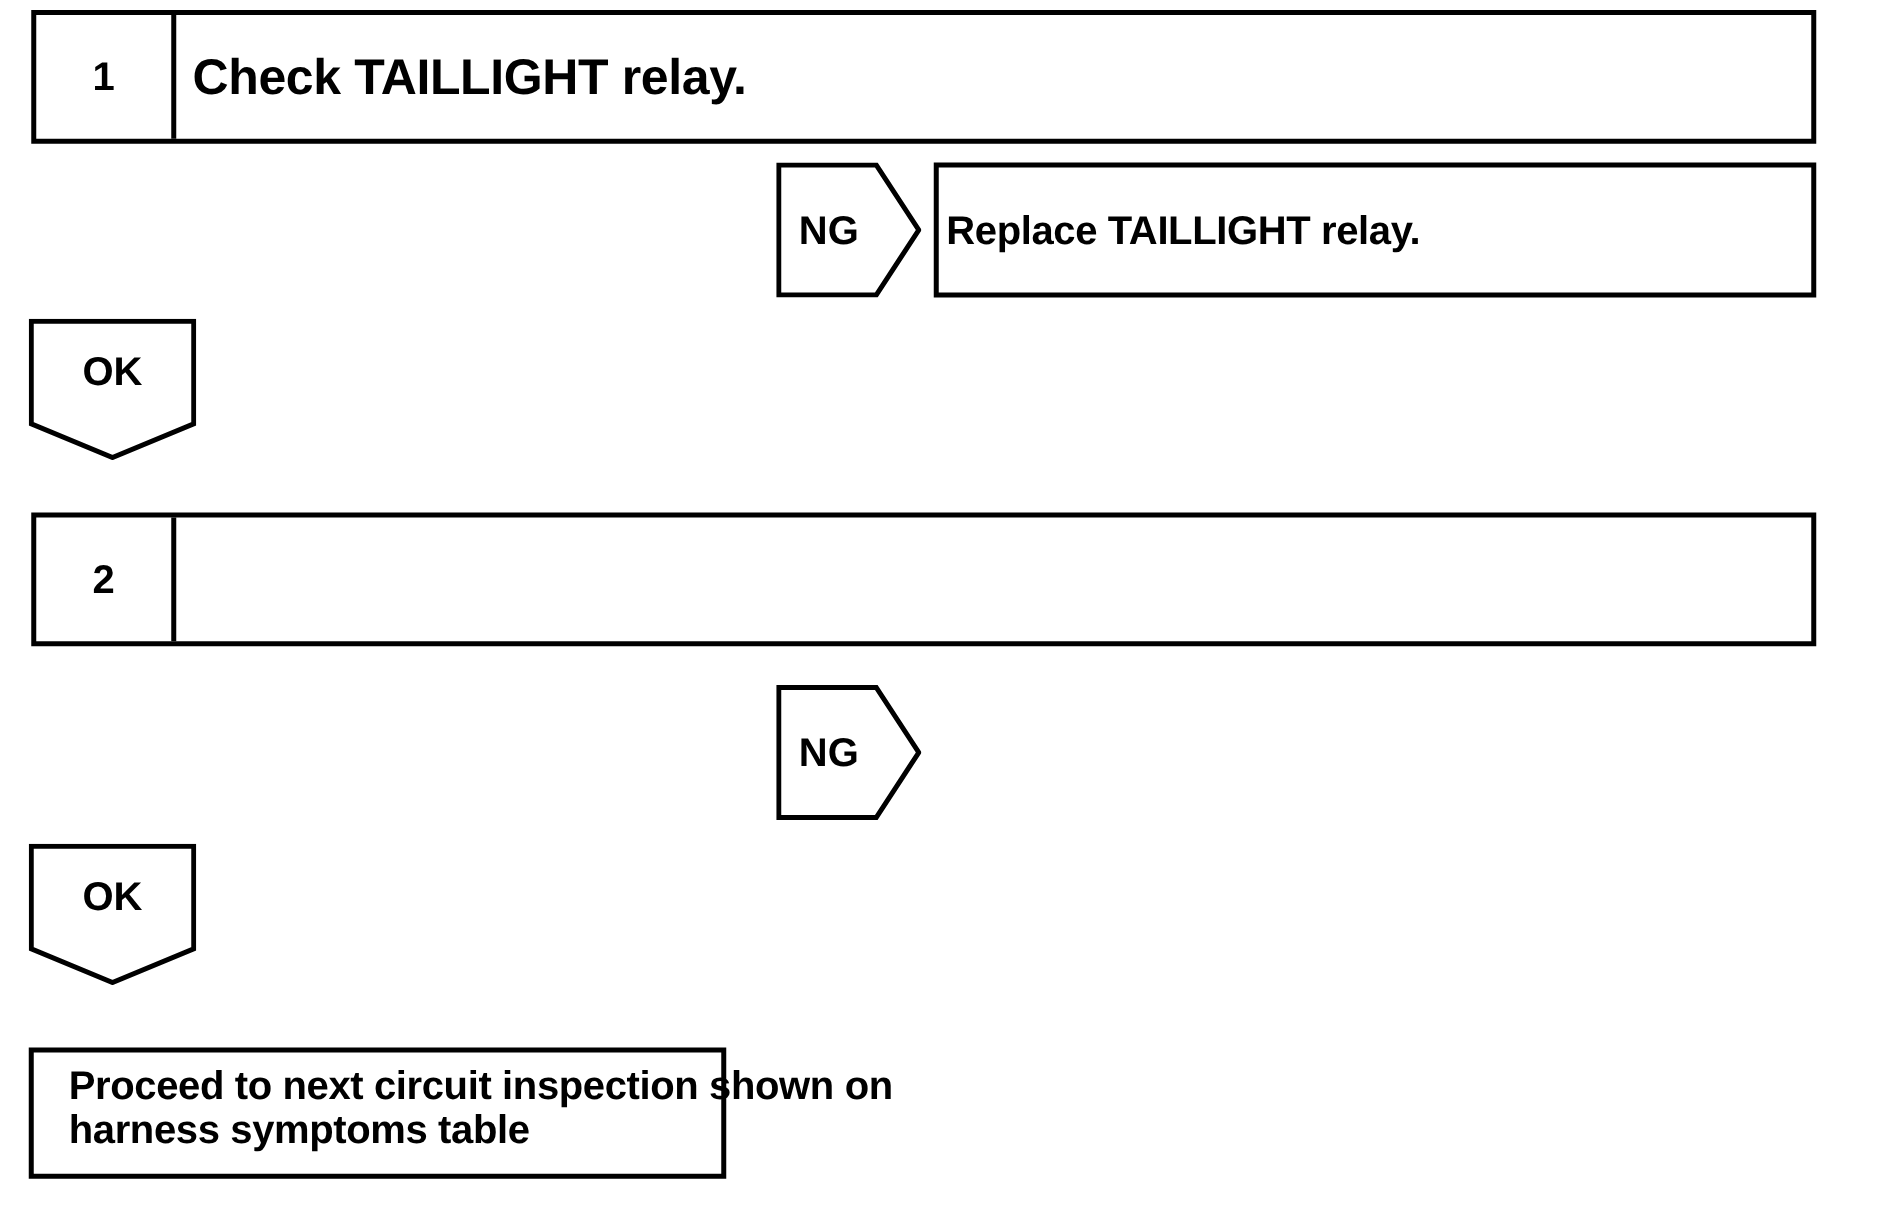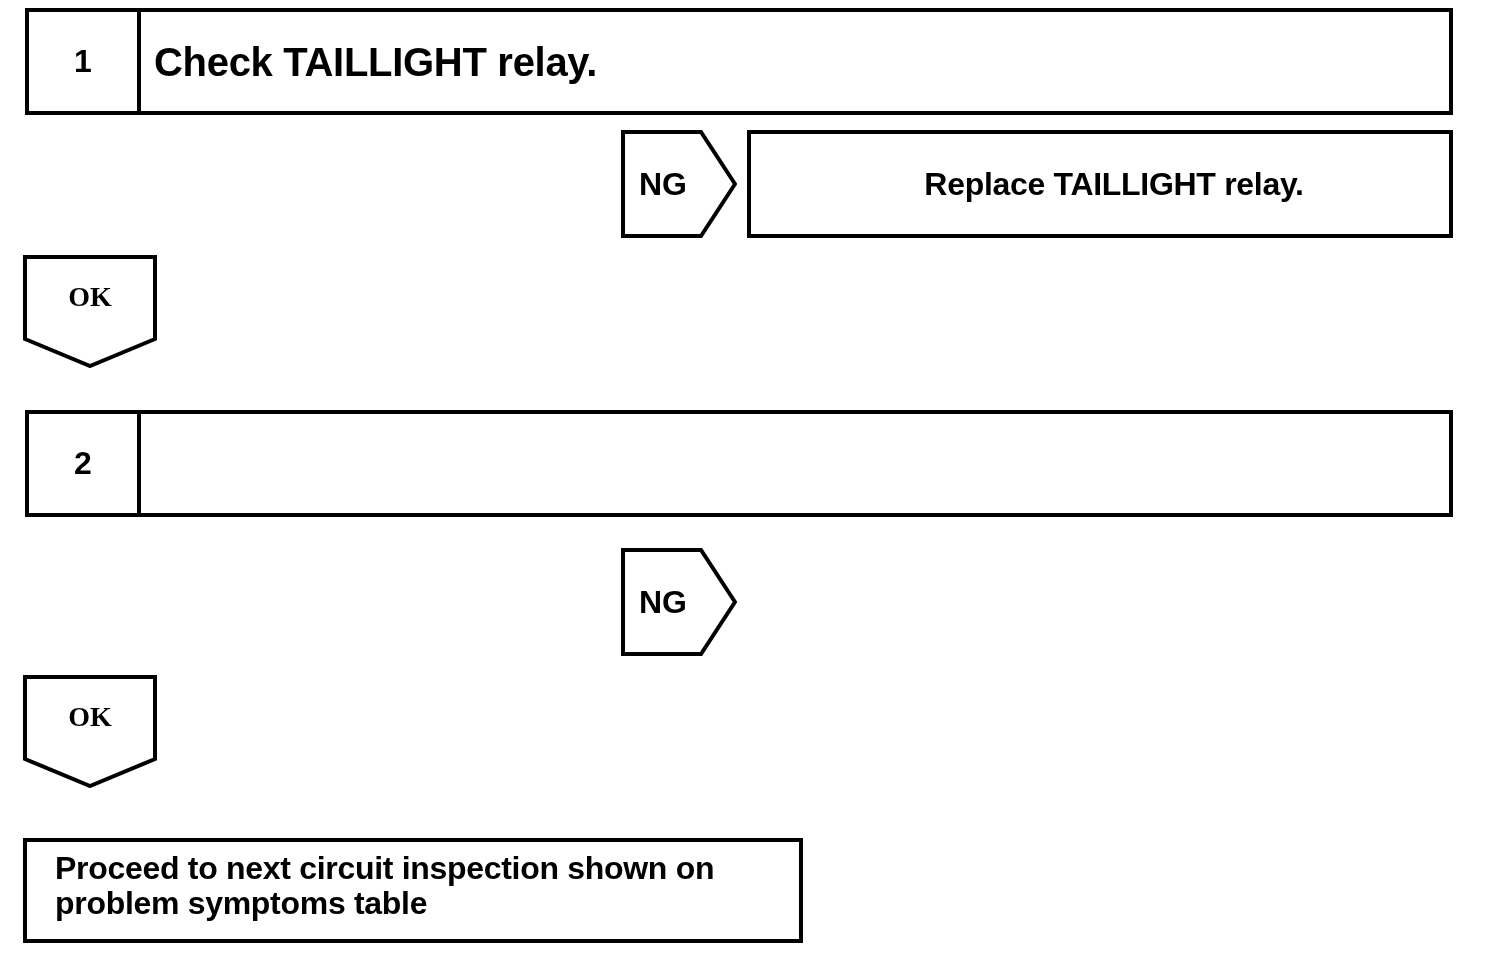"Replace TAILLIGHT relay." .result-box { justify-content: center -> none; padding-left: 28px -> 6px }
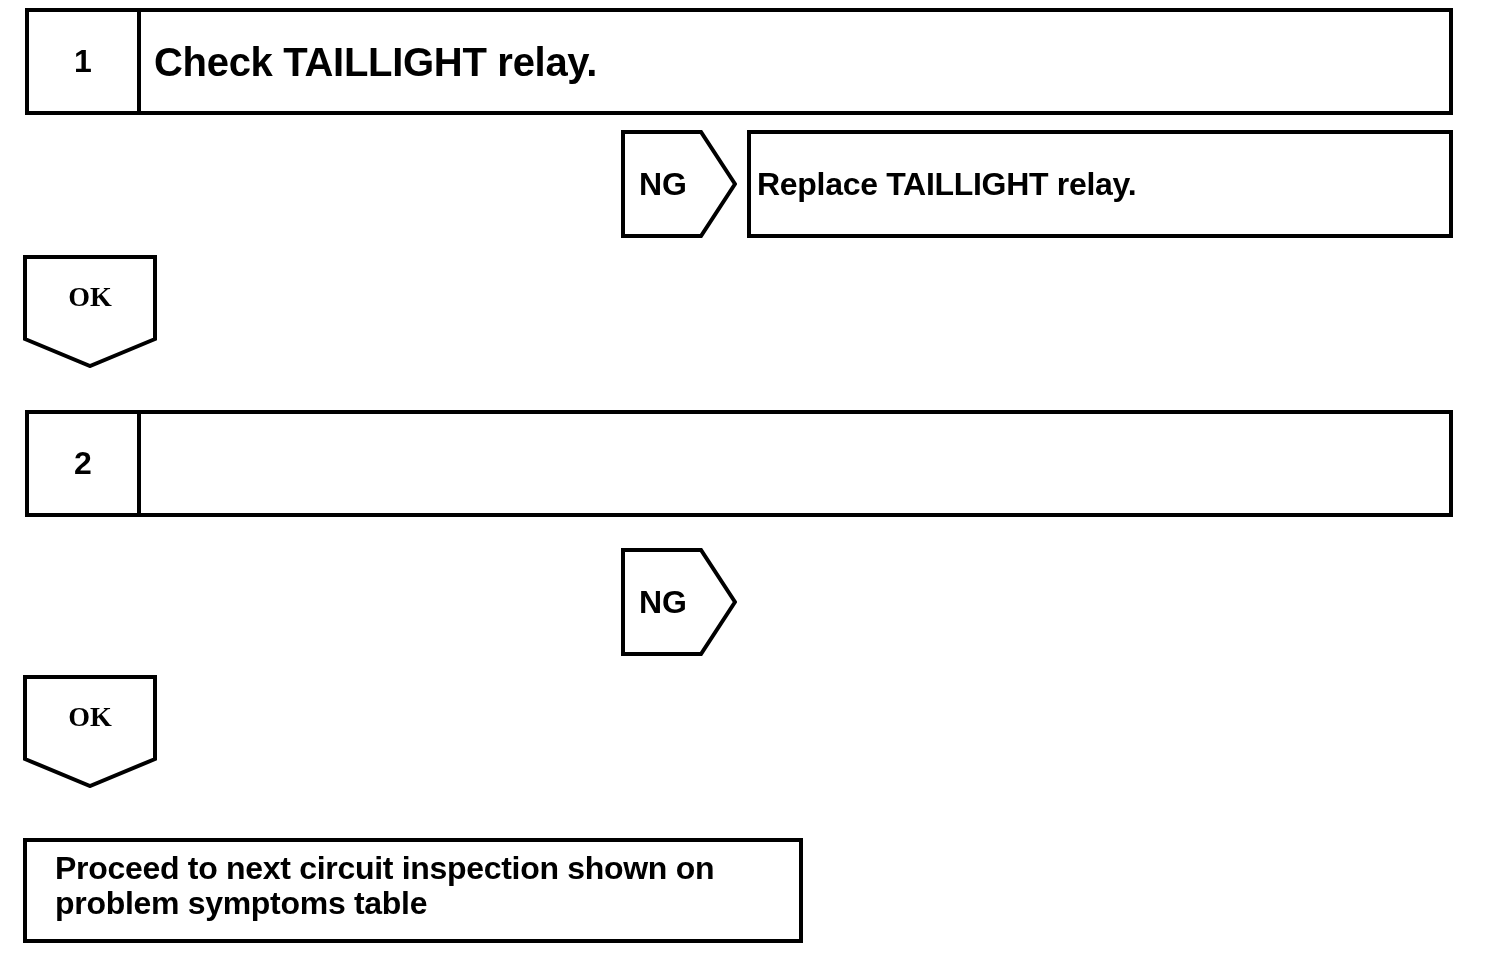"OK" .ok-label { font-family: Liberation Serif, serif -> none; font-size: 28px -> 32px }
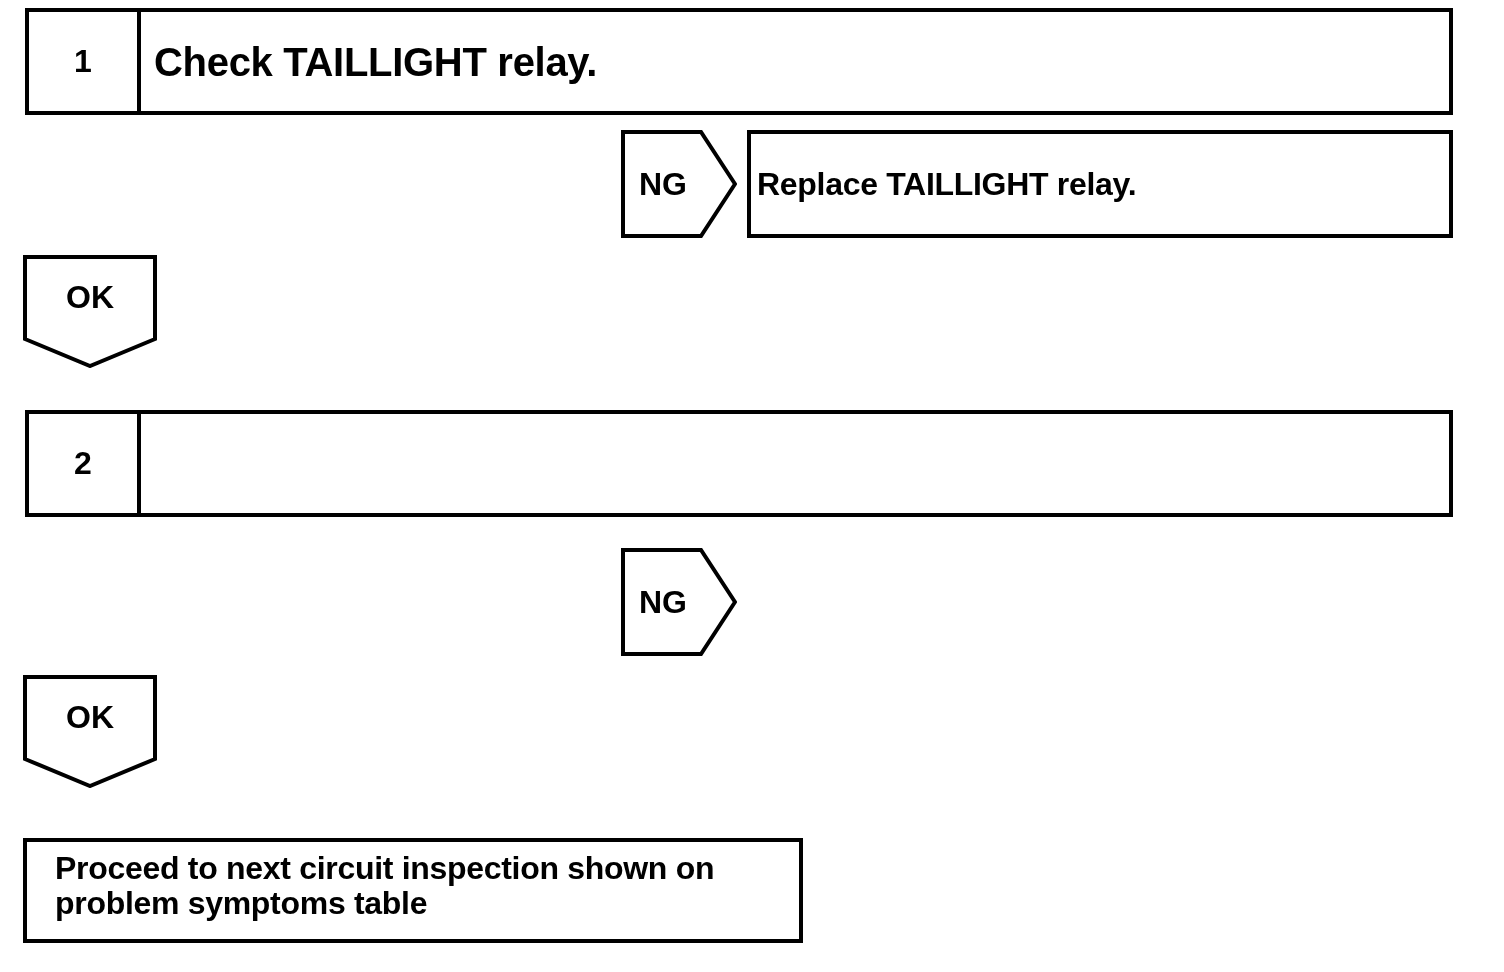"Proceed to next circuit inspection" div.abs { width: 780px -> 558px }
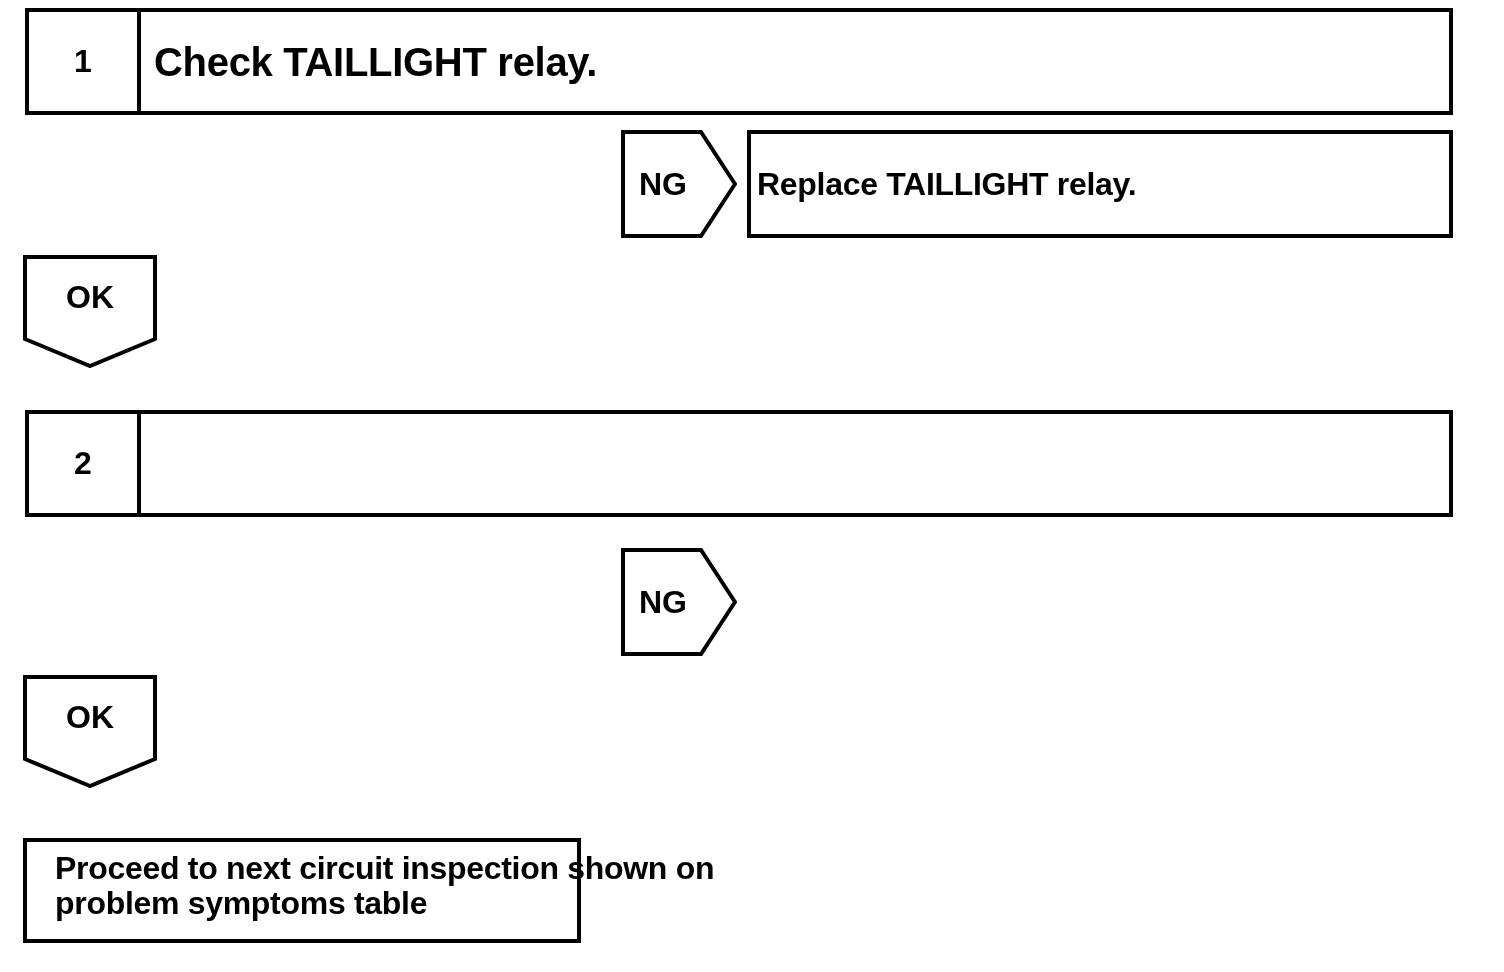"problem symptoms table" div { text: problem -> harness }
